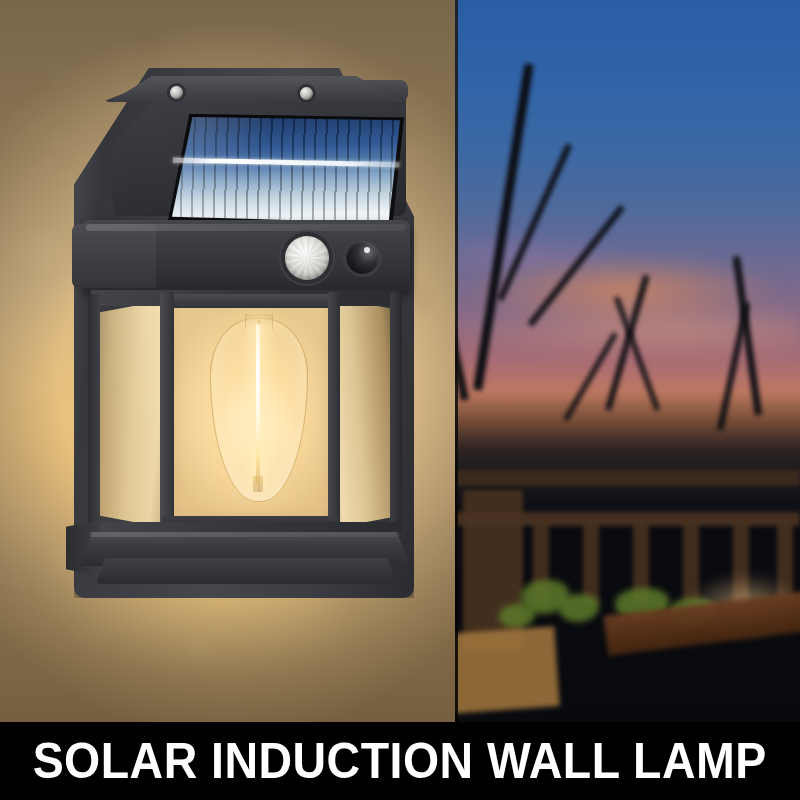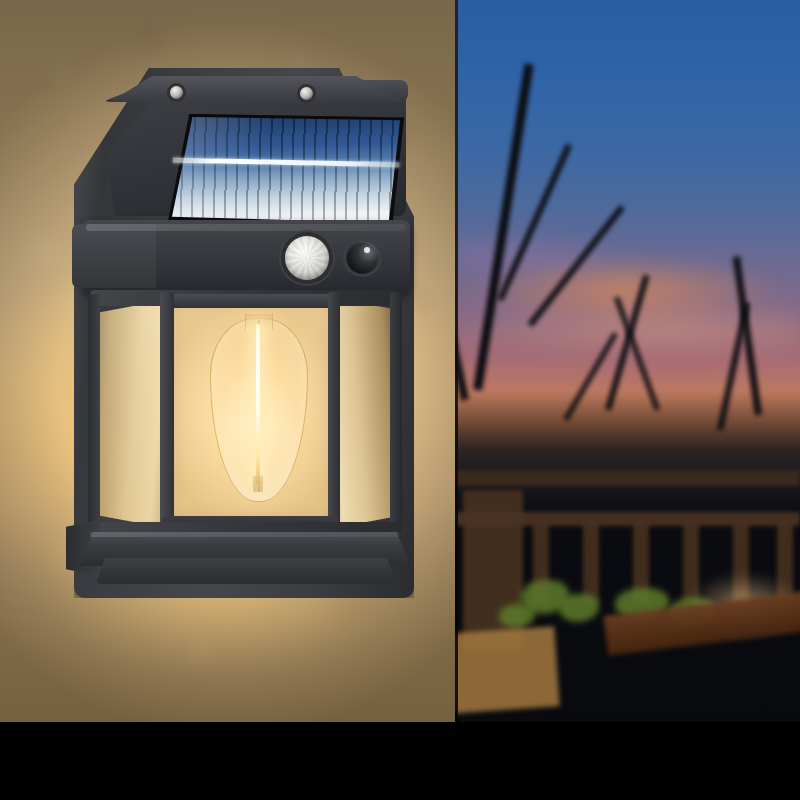"SOLAR INDUCTION WALL LAMP" div { html: none -> <div> <div>SOLAR INDUCTION WALL LAMP</div> </div> }
